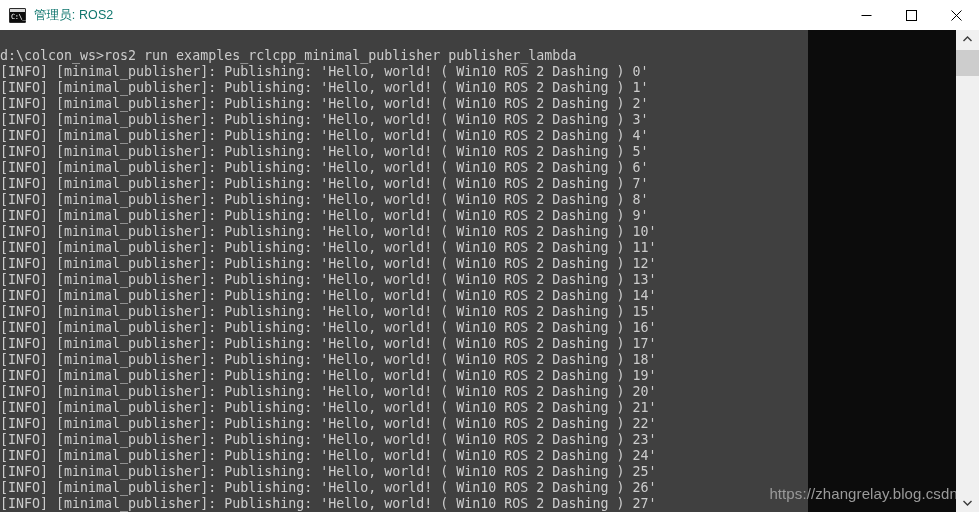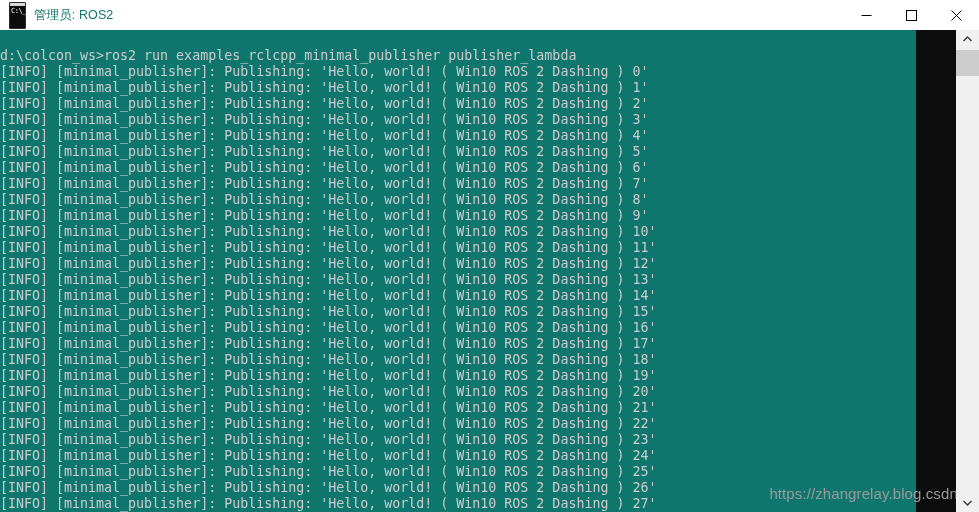"C:\_" .app-icon { height: 27px -> 15px }
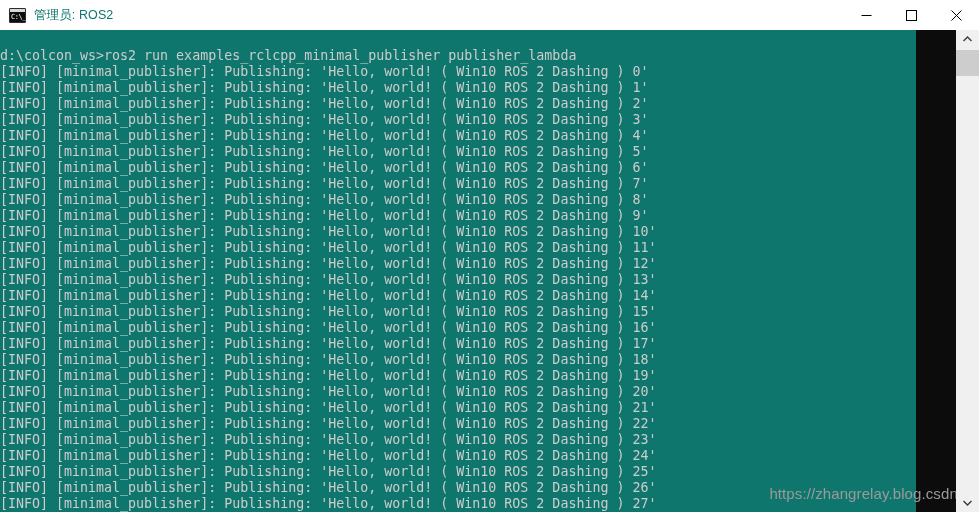"d:\colcon_ws>ros2 run" .terminal { background: #0f766e -> #404040; width: 916px -> 808px }
